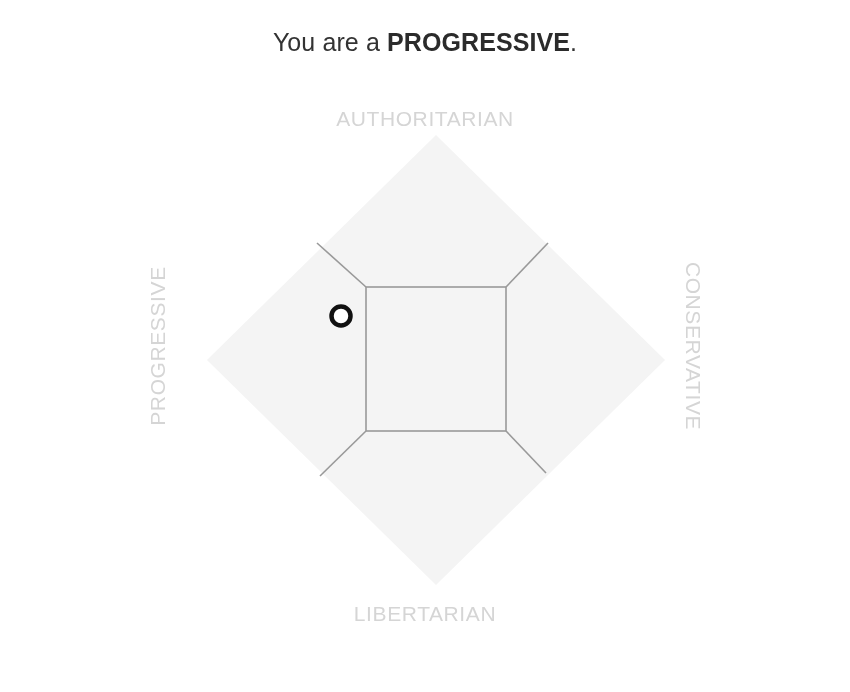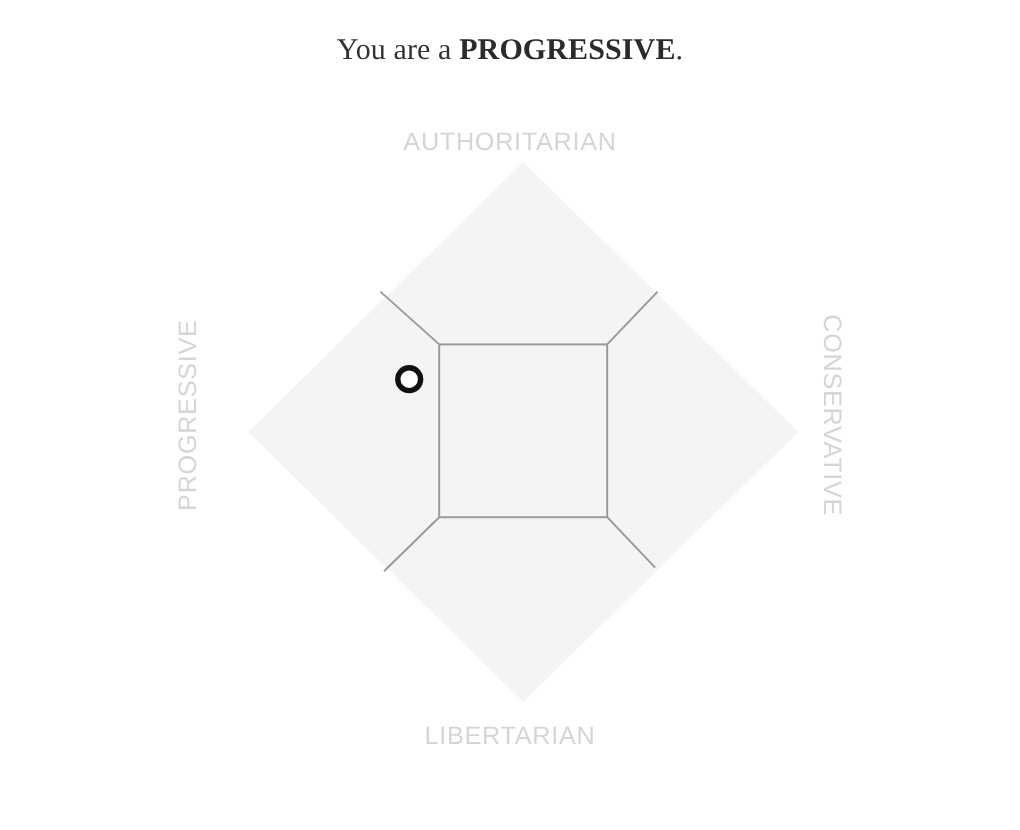"You are a PROGRESSIVE." .result-title { font-family: Liberation Serif, serif -> none }
